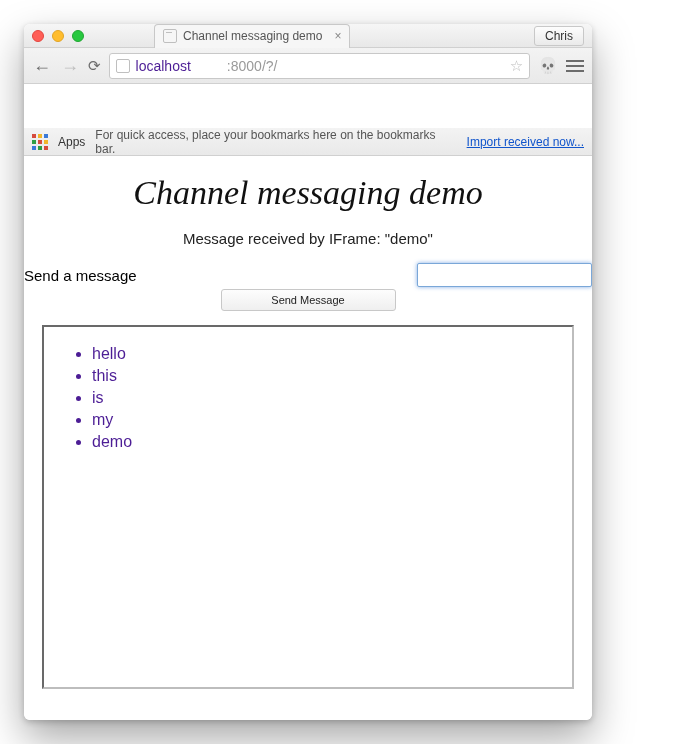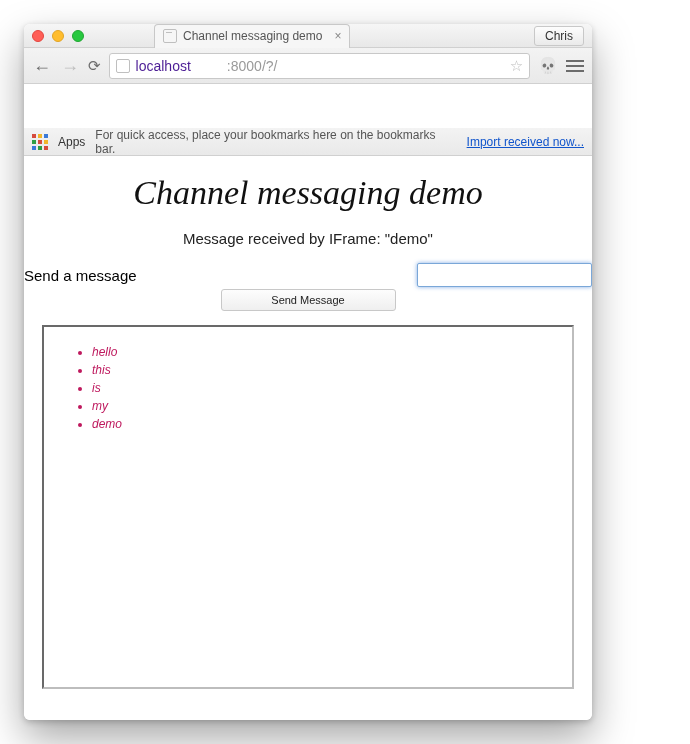"hello" .iframe-box ul { color: #be185d -> #4c1d95; font-size: 12px -> 16px; font-style: italic -> none }
